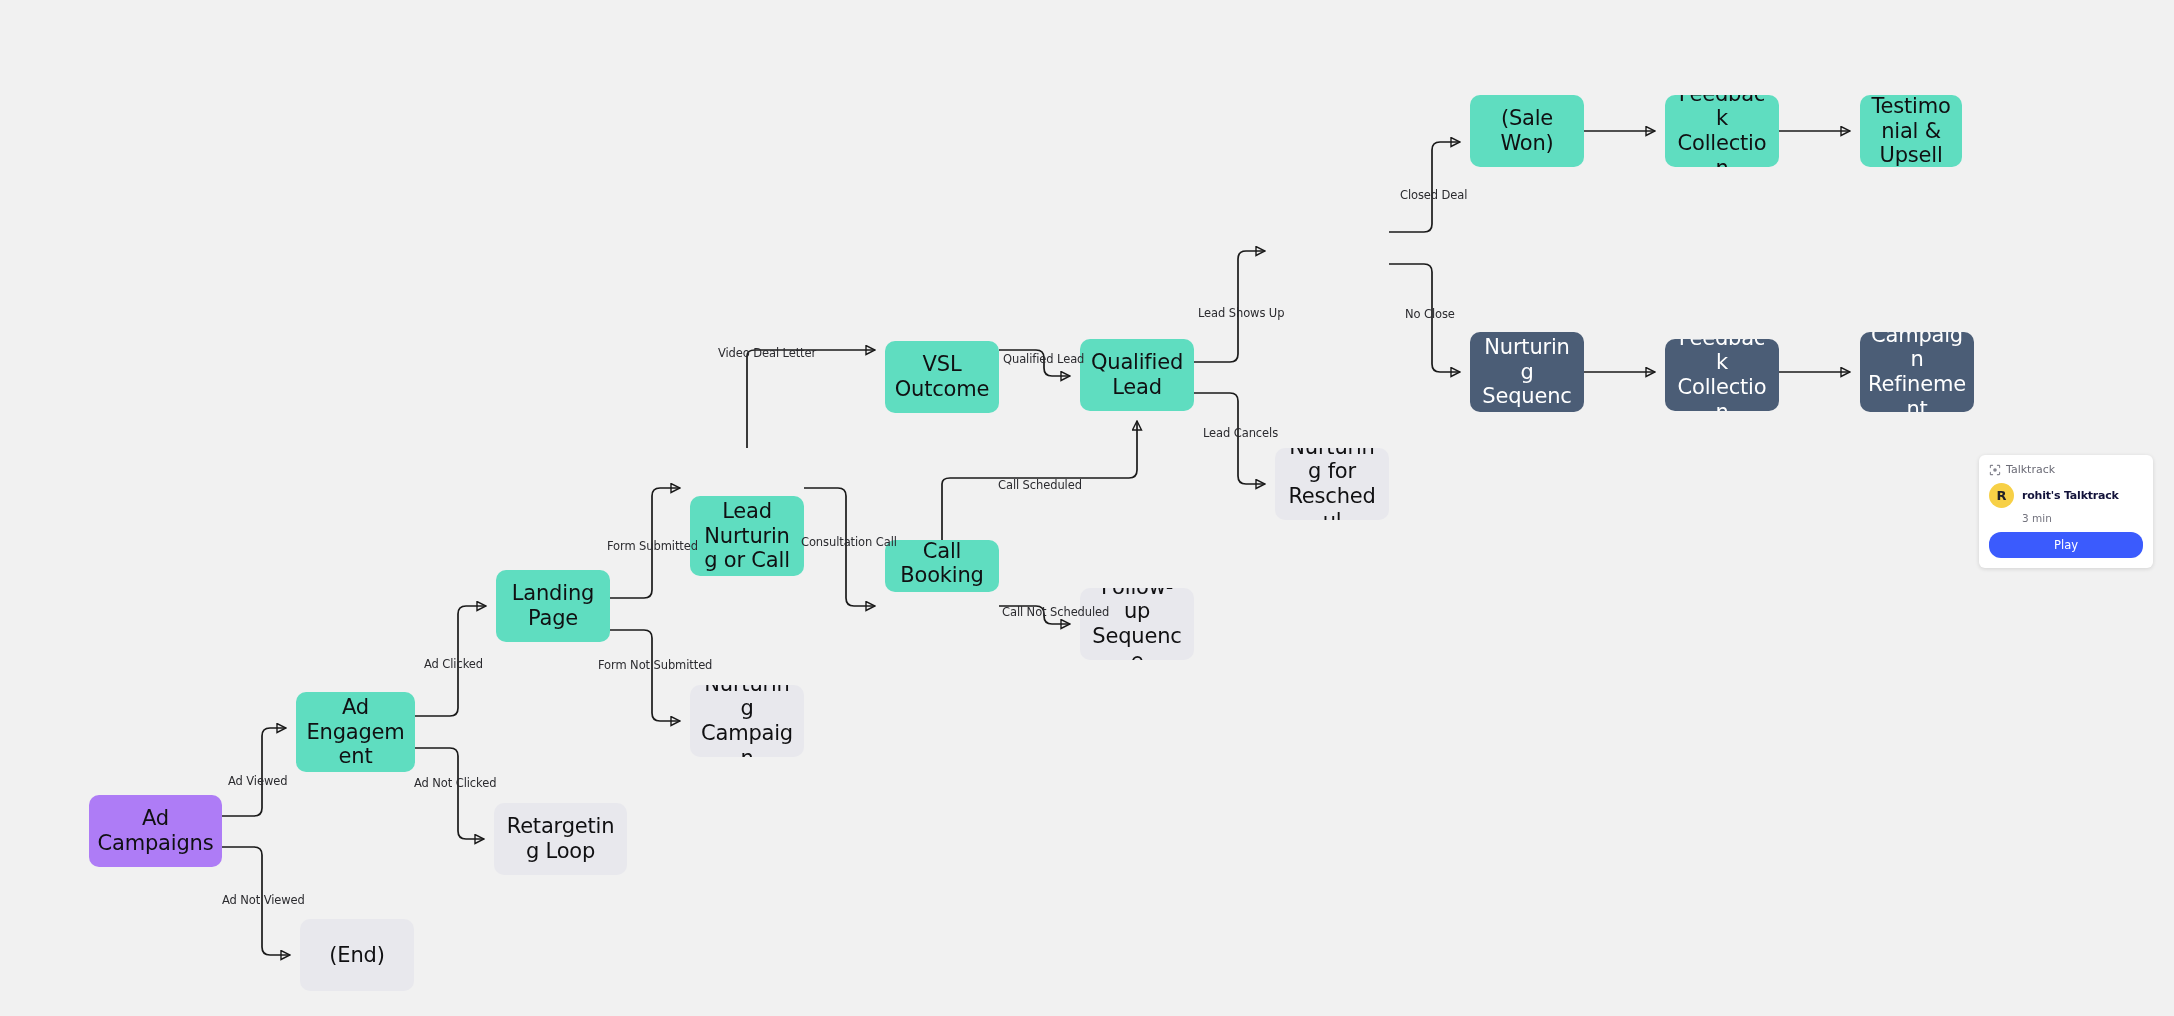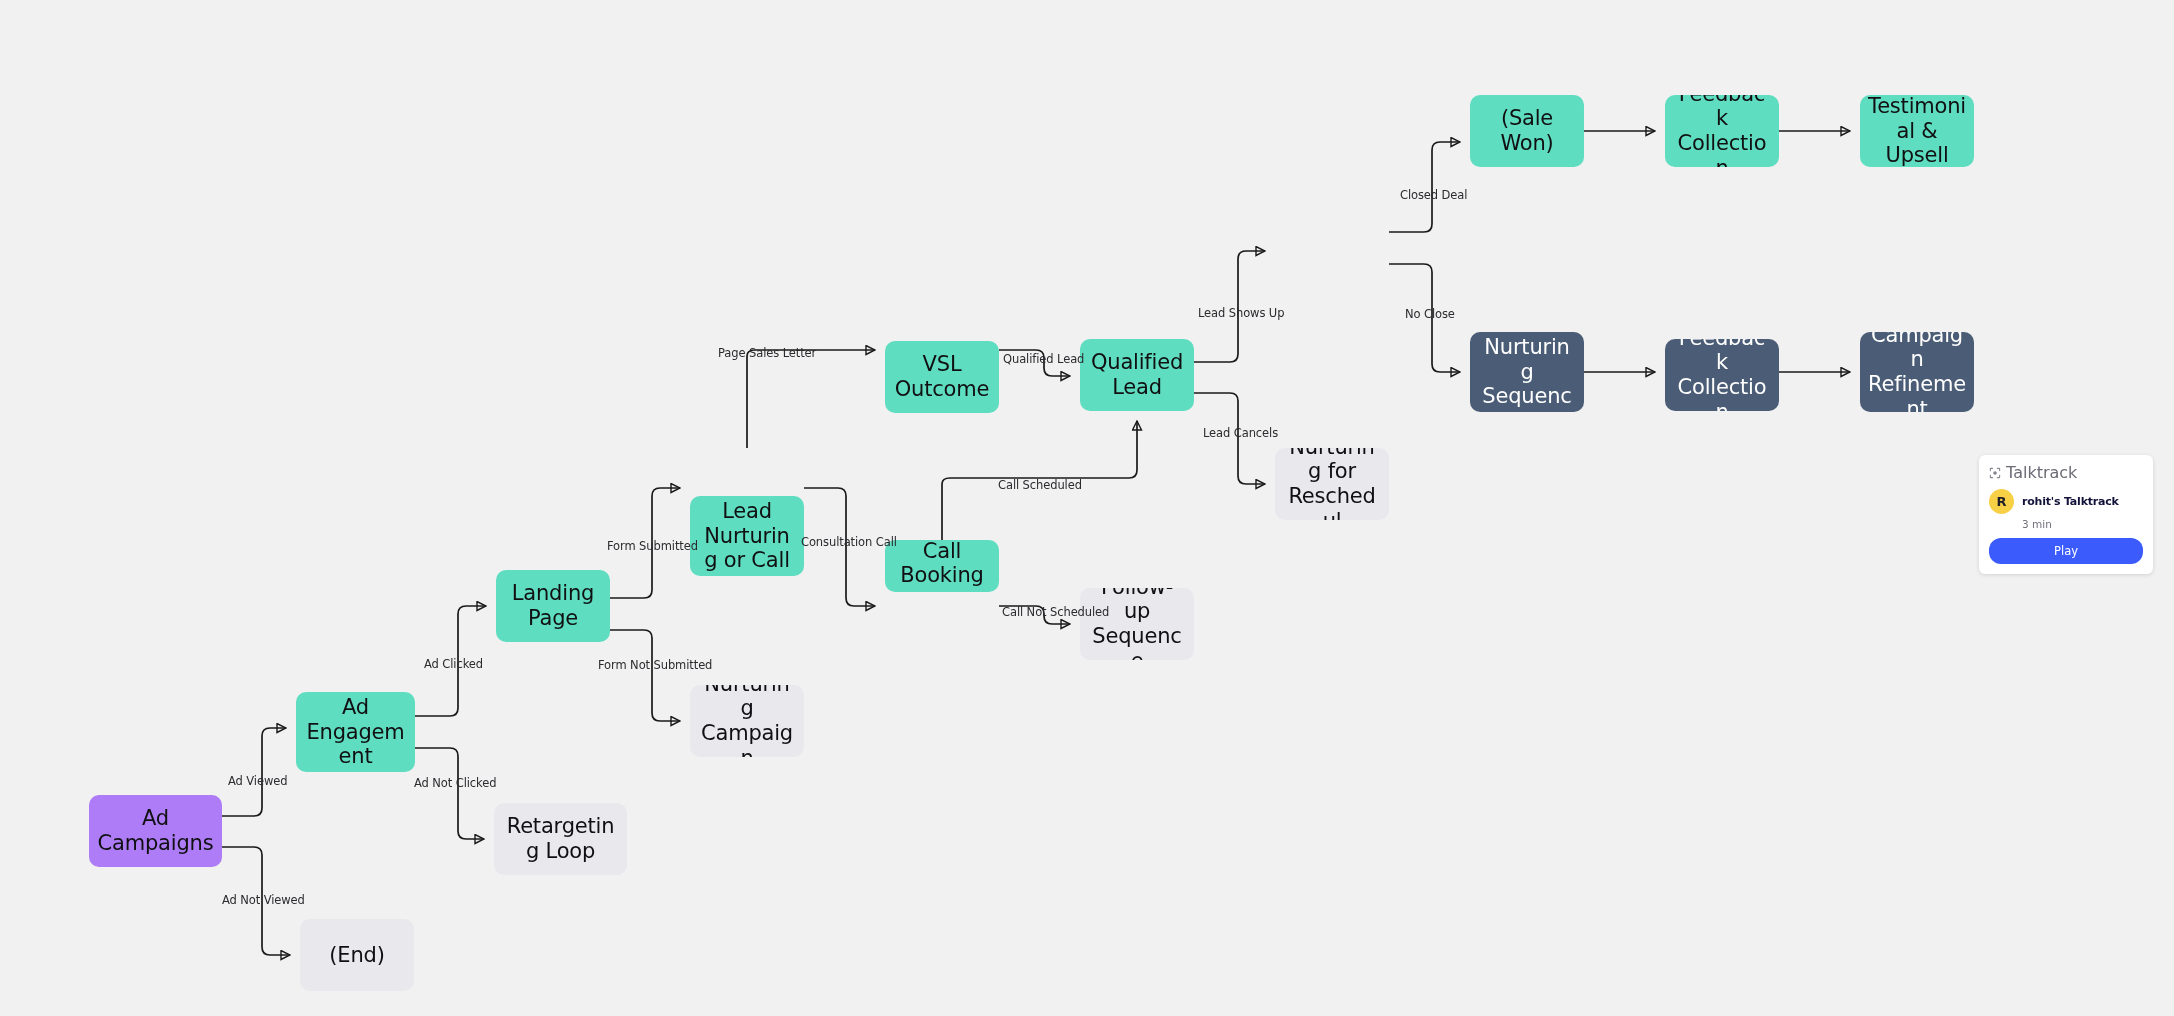"Testimonial & Upsell" div.node { width: 114px -> 102px }
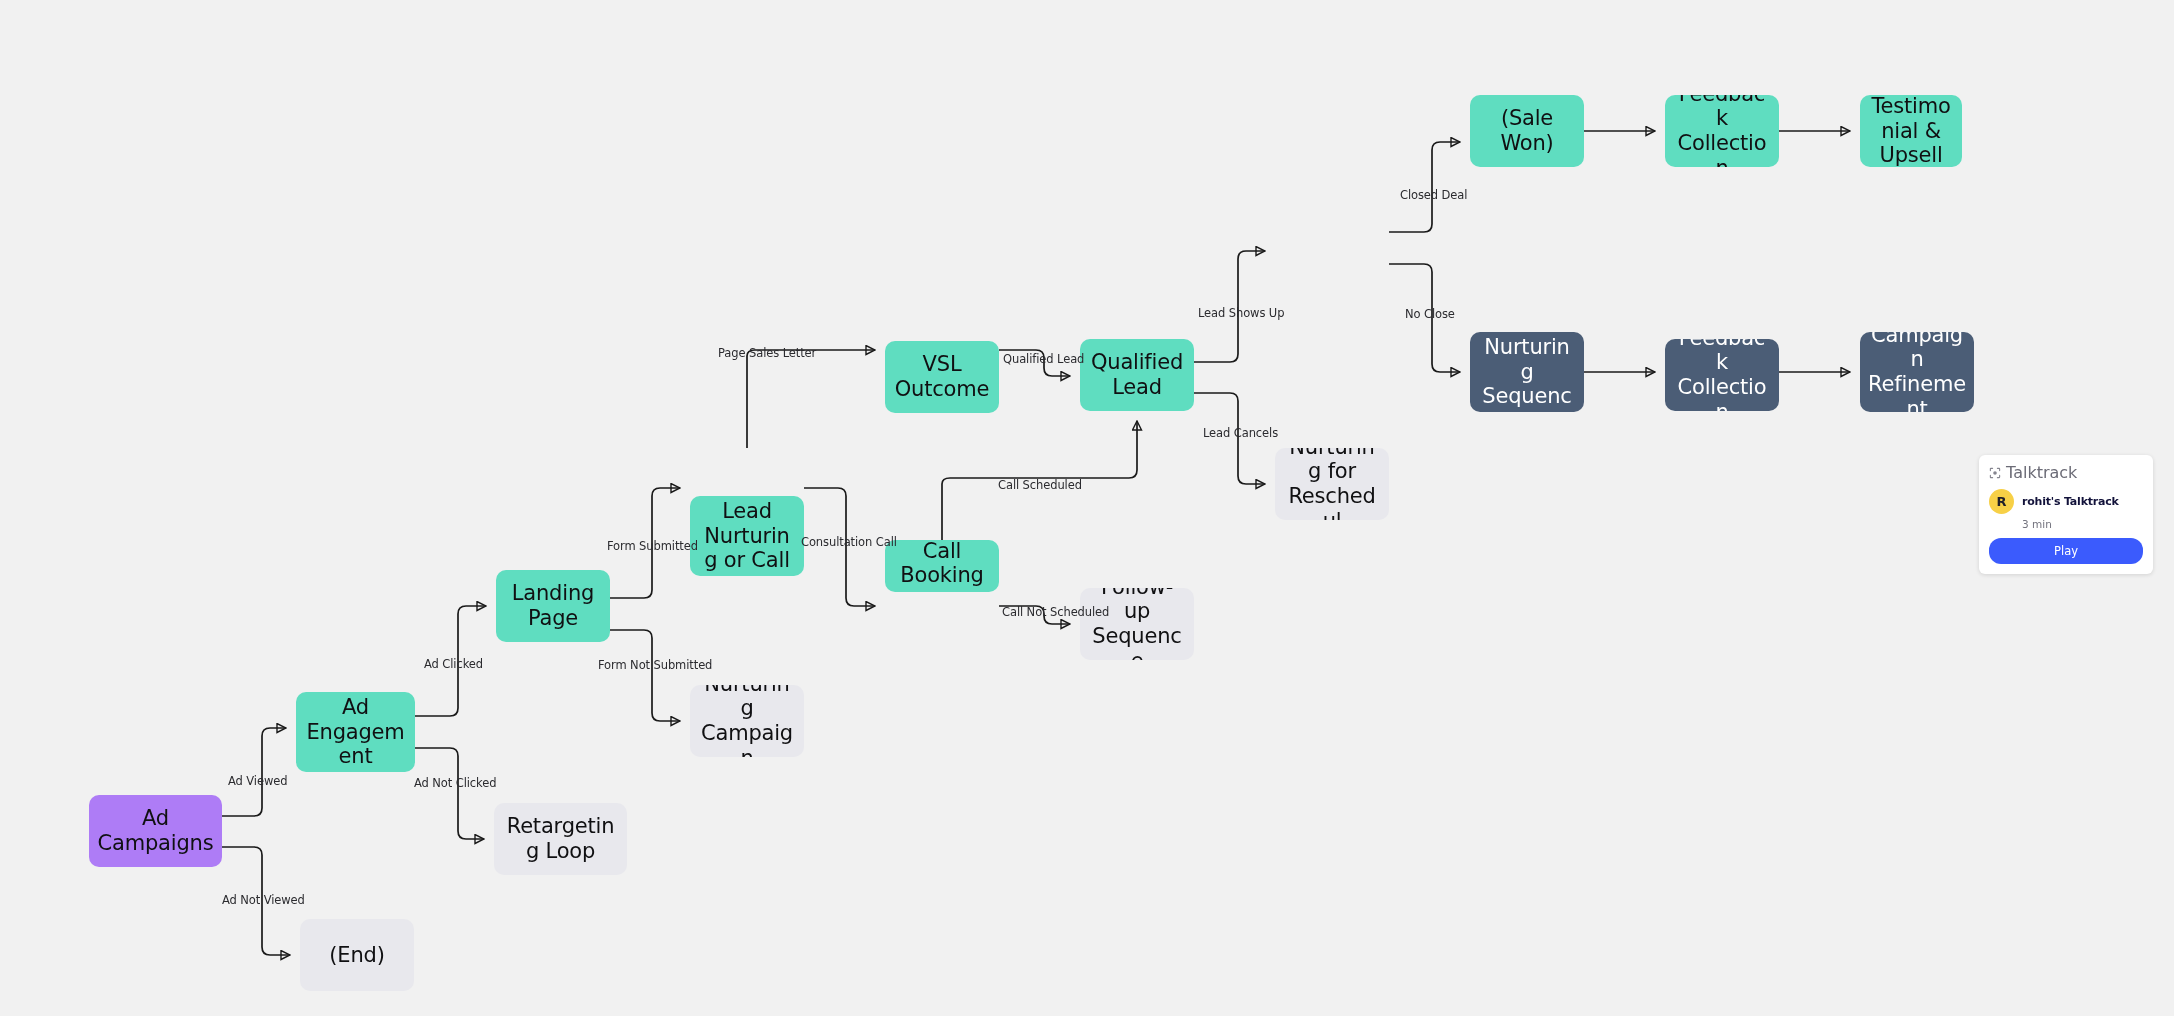"Page Sales Letter" div.edge-label { text: Page Sales -> Video Deal }
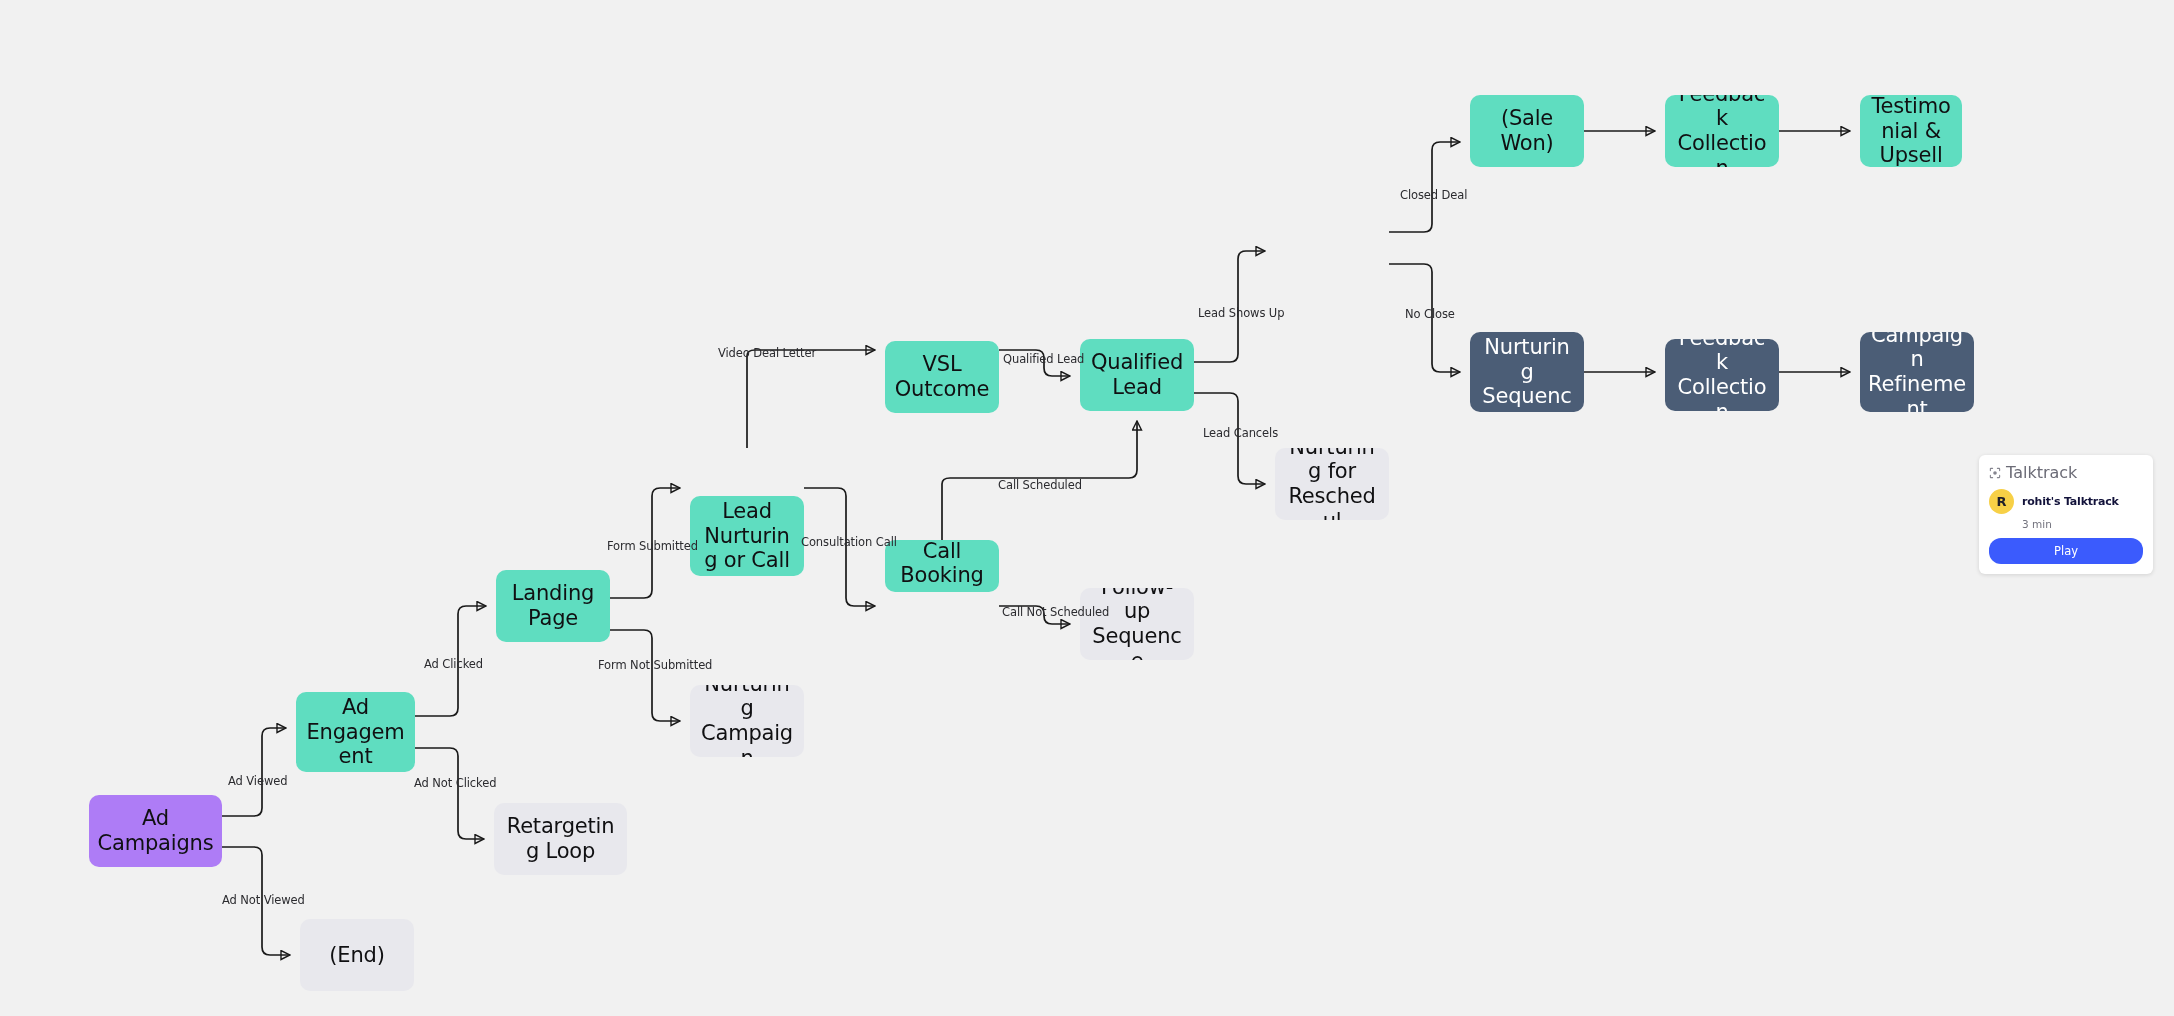"Talktrack" .tt-head-label { font-size: 16px -> 11px }
